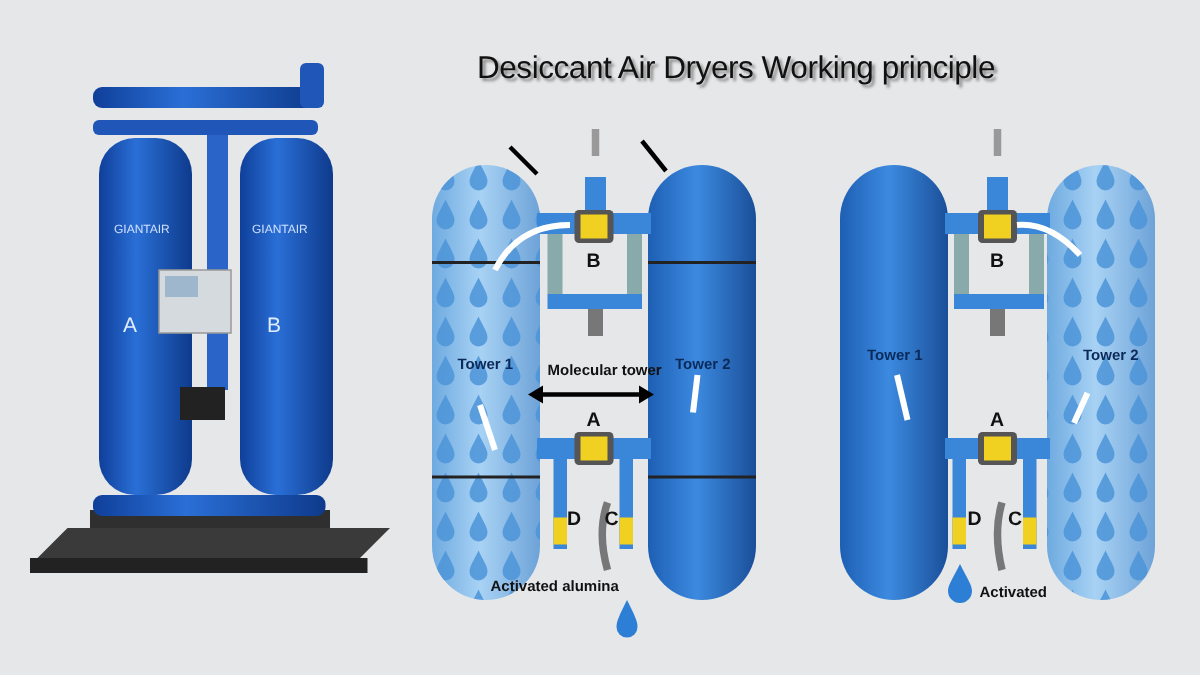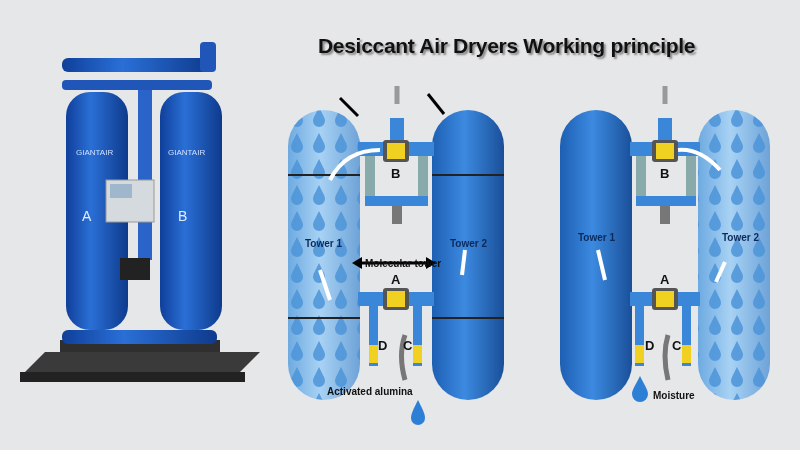"Desiccant Air Dryers Working principle" .title { font-weight: bold -> normal }
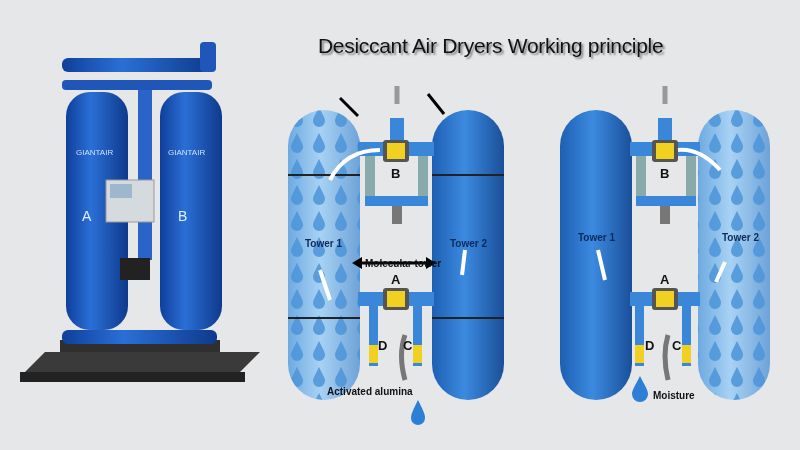"Molecular tower" div.abs { margin-top: 16px -> none }
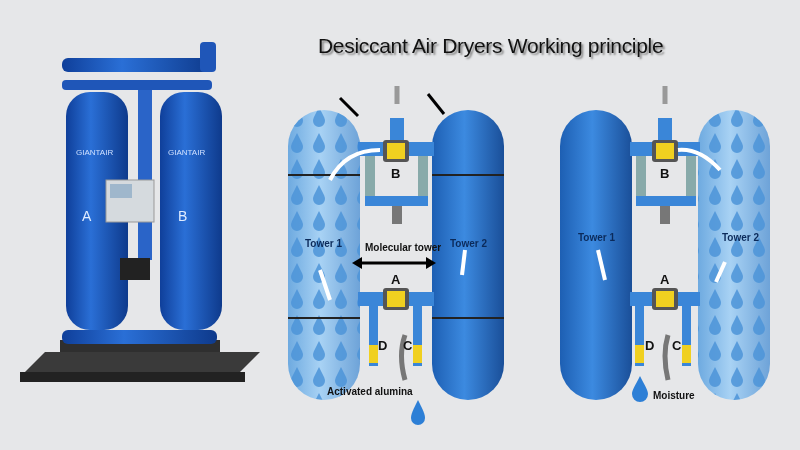"Moisture" div.abs { text: Moisture -> Activated }
